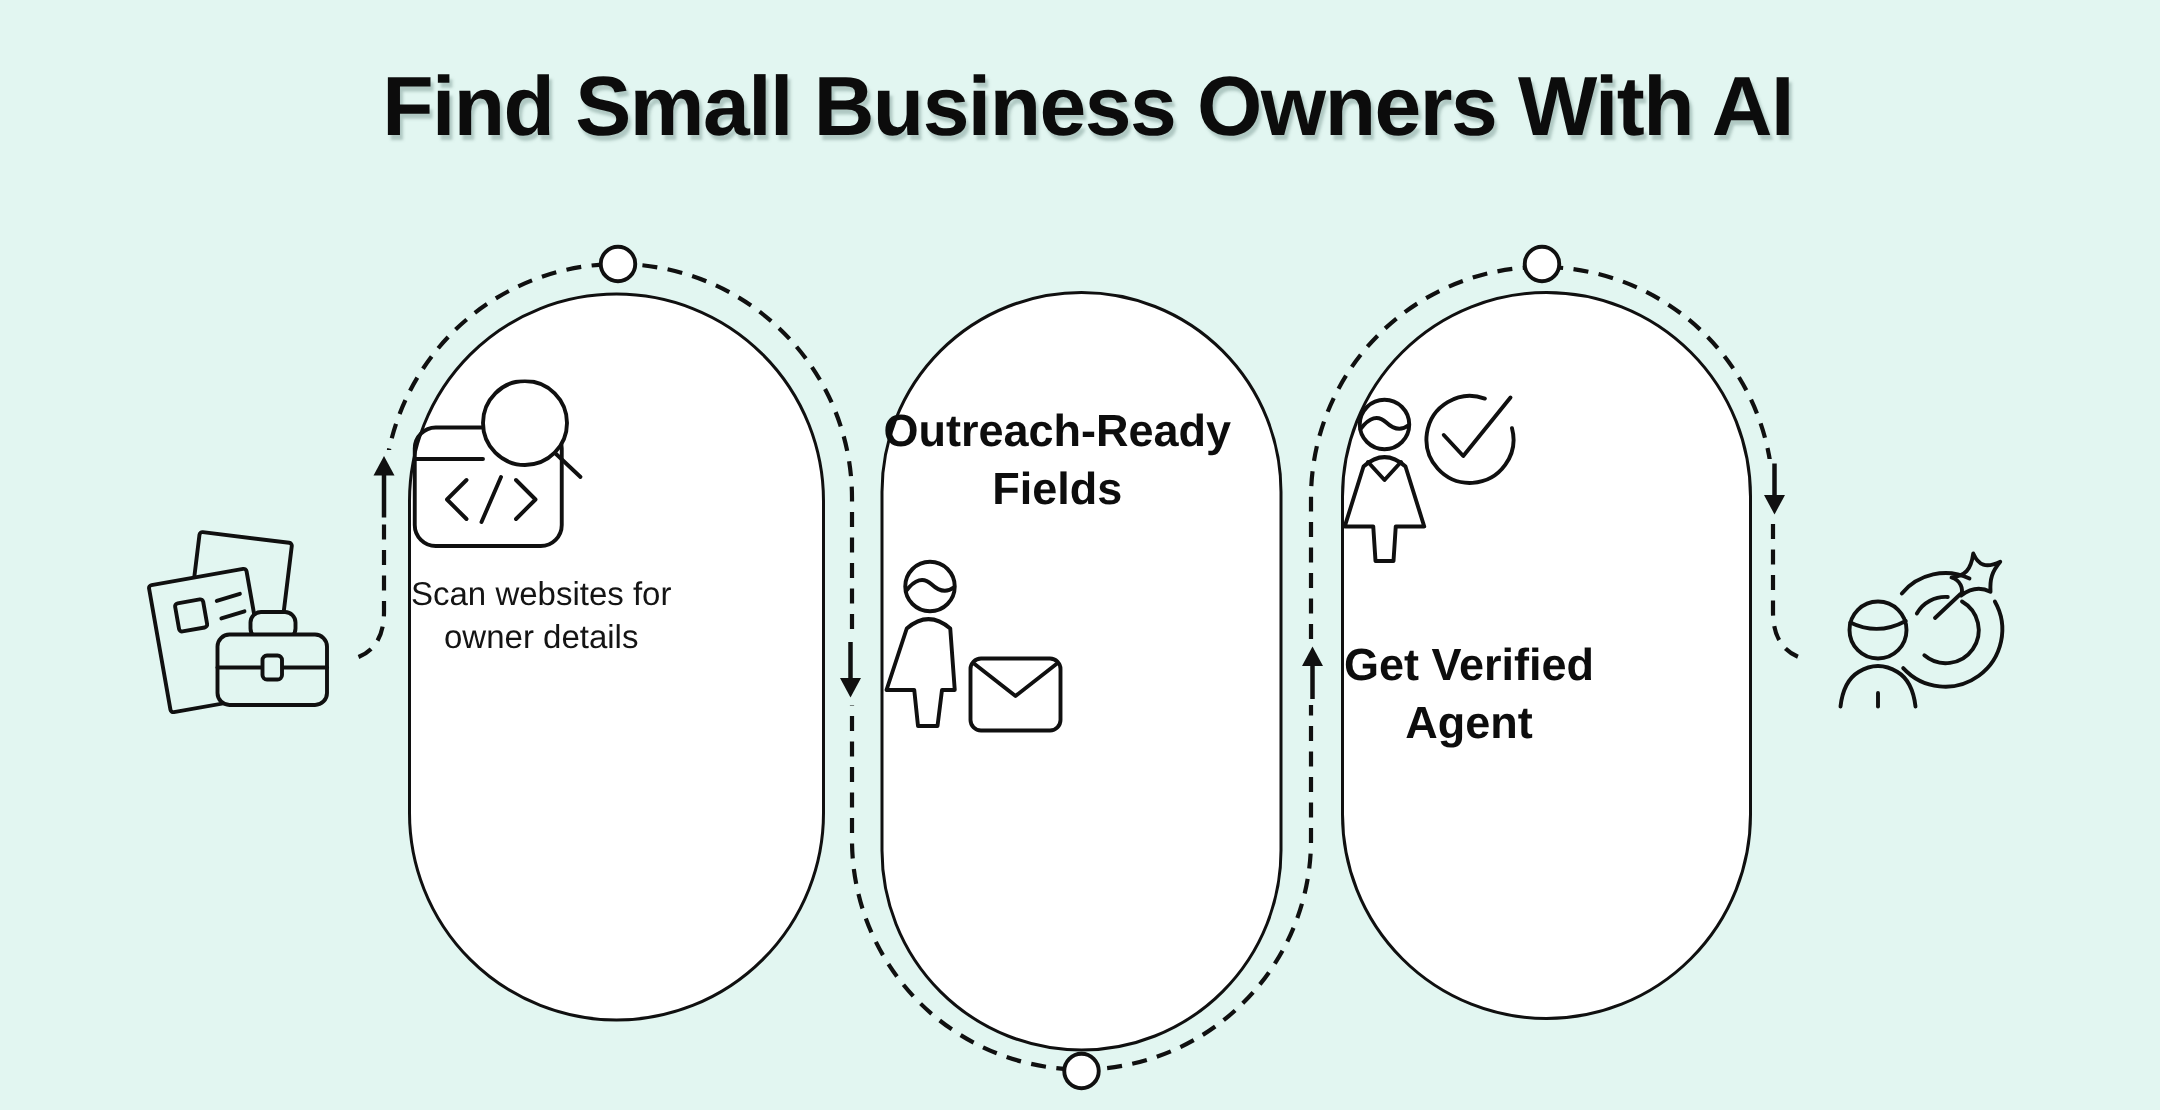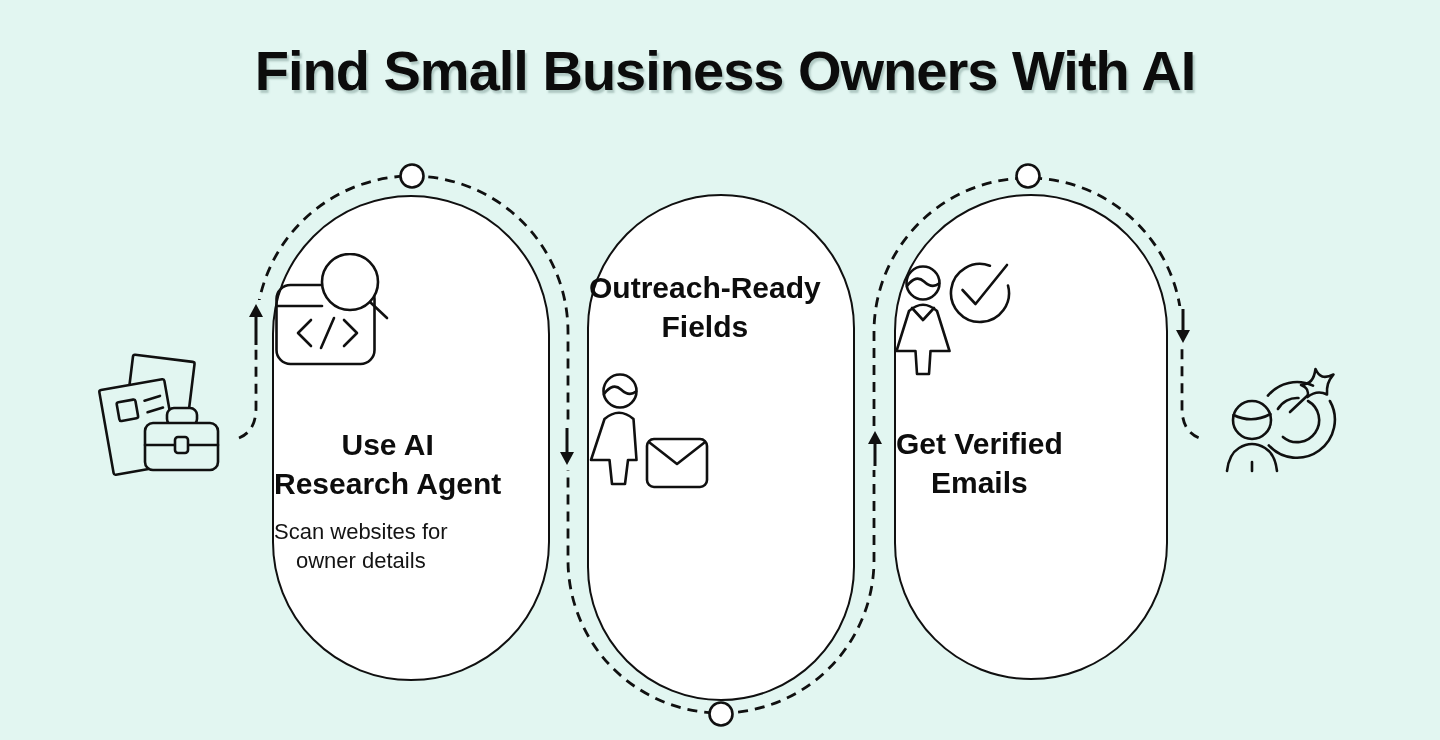"Use AI" div.card-title { html: <div>Use AI Research Agent</div> -> none }
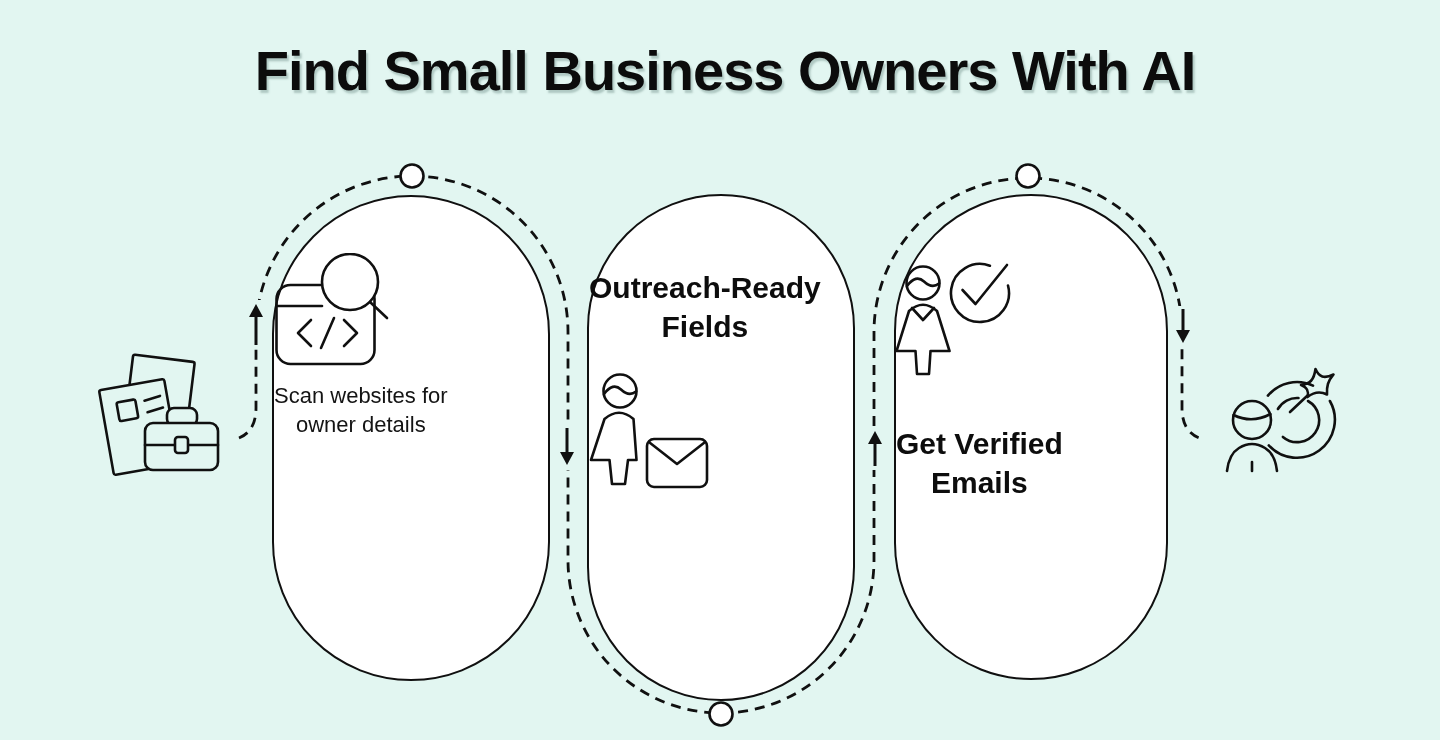"Get Verified" div.card-title { text: Emails -> Agent }
